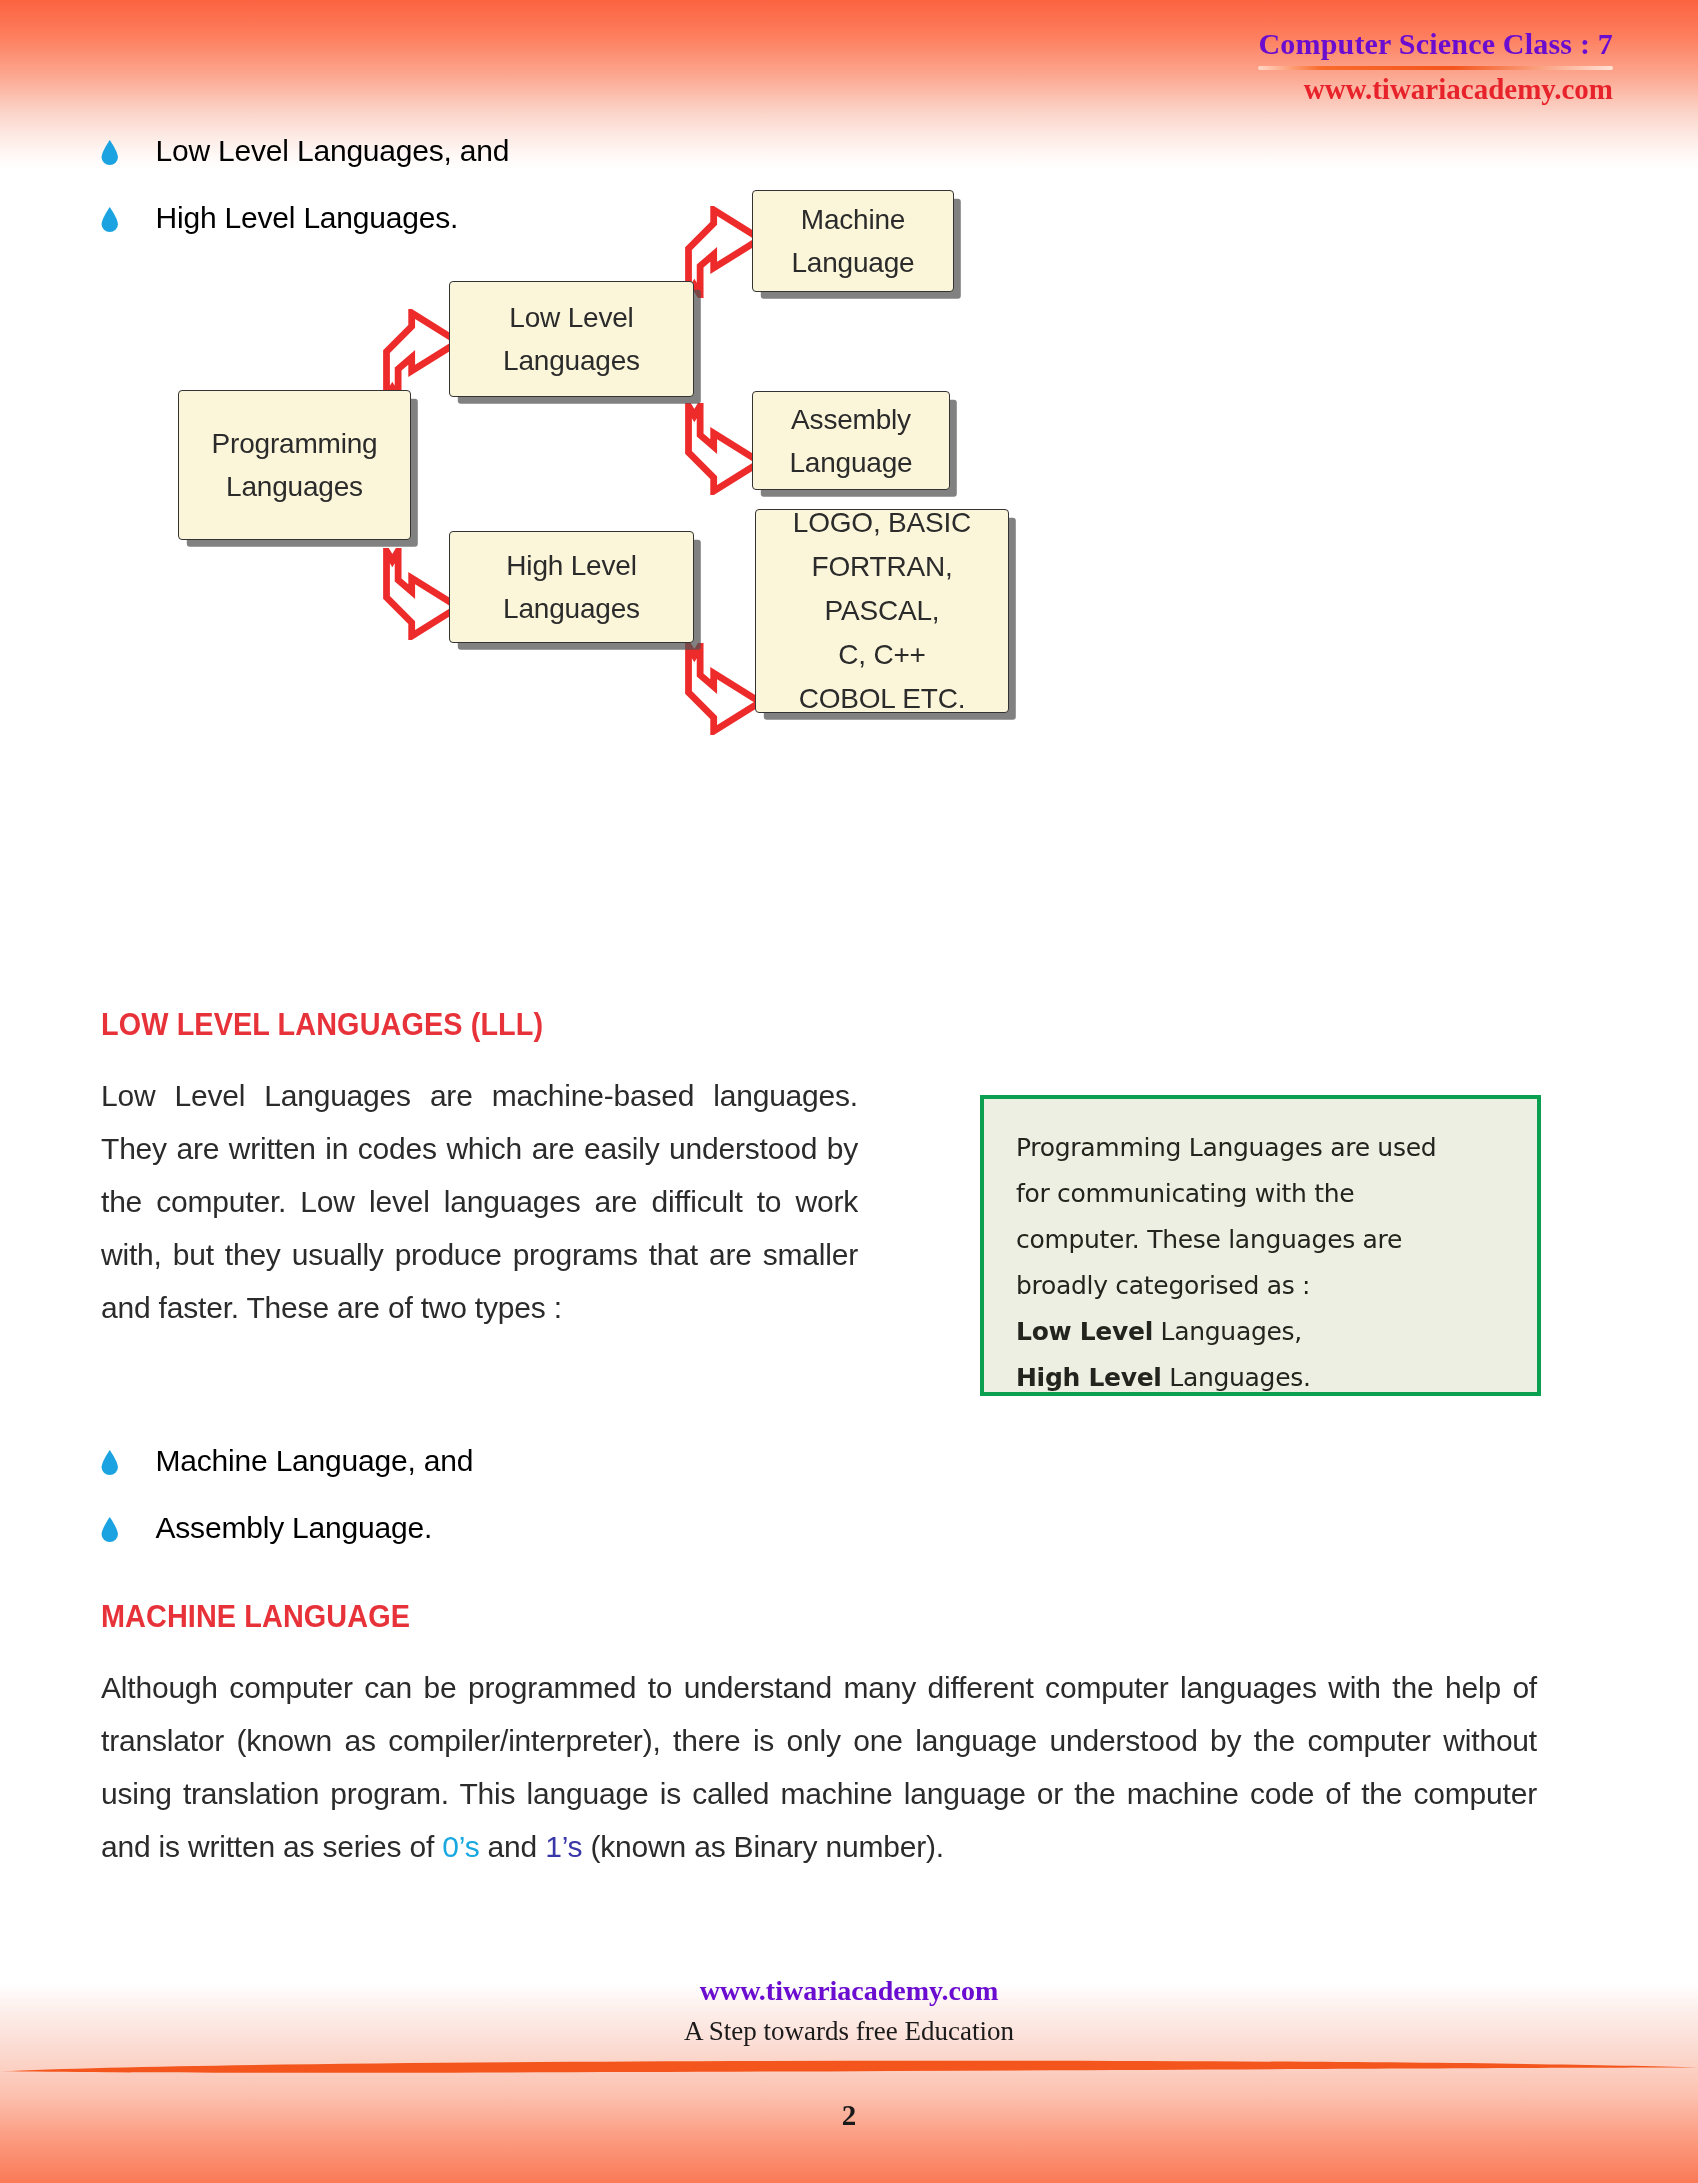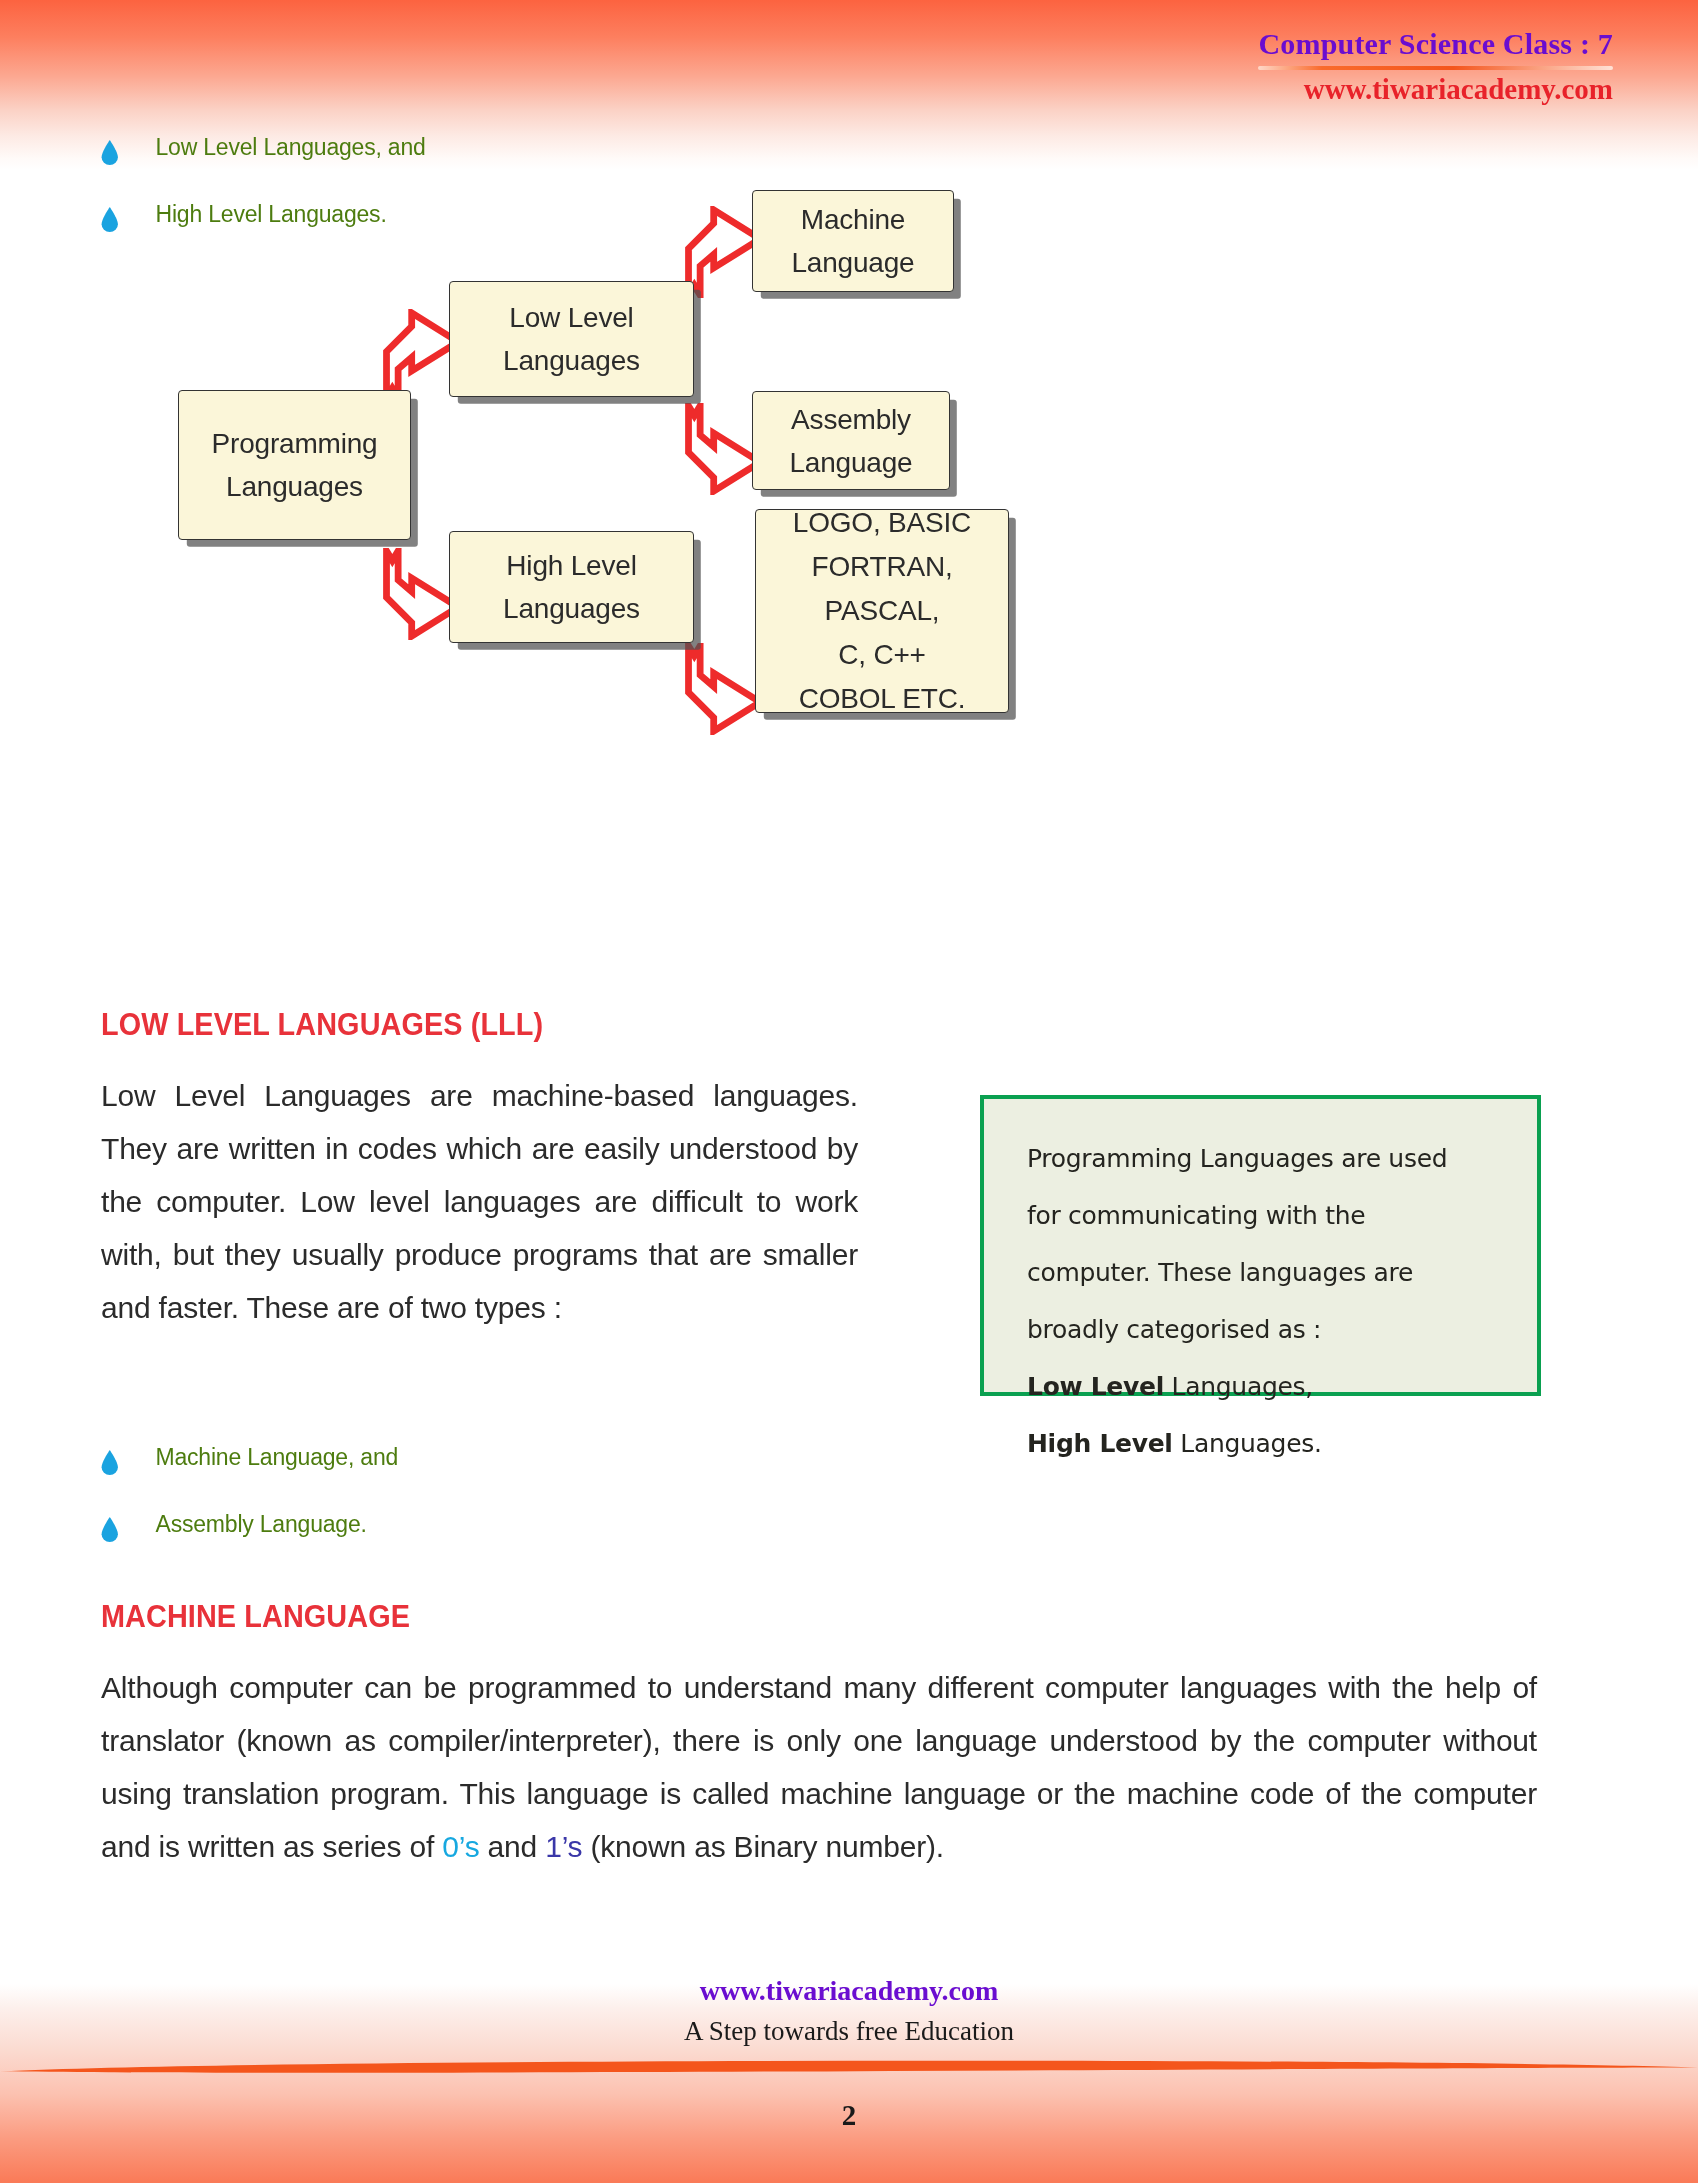"Low Level Languages, and" .bullet-text { color: #4d7c0f -> #000000; font-size: 23px -> 30px }
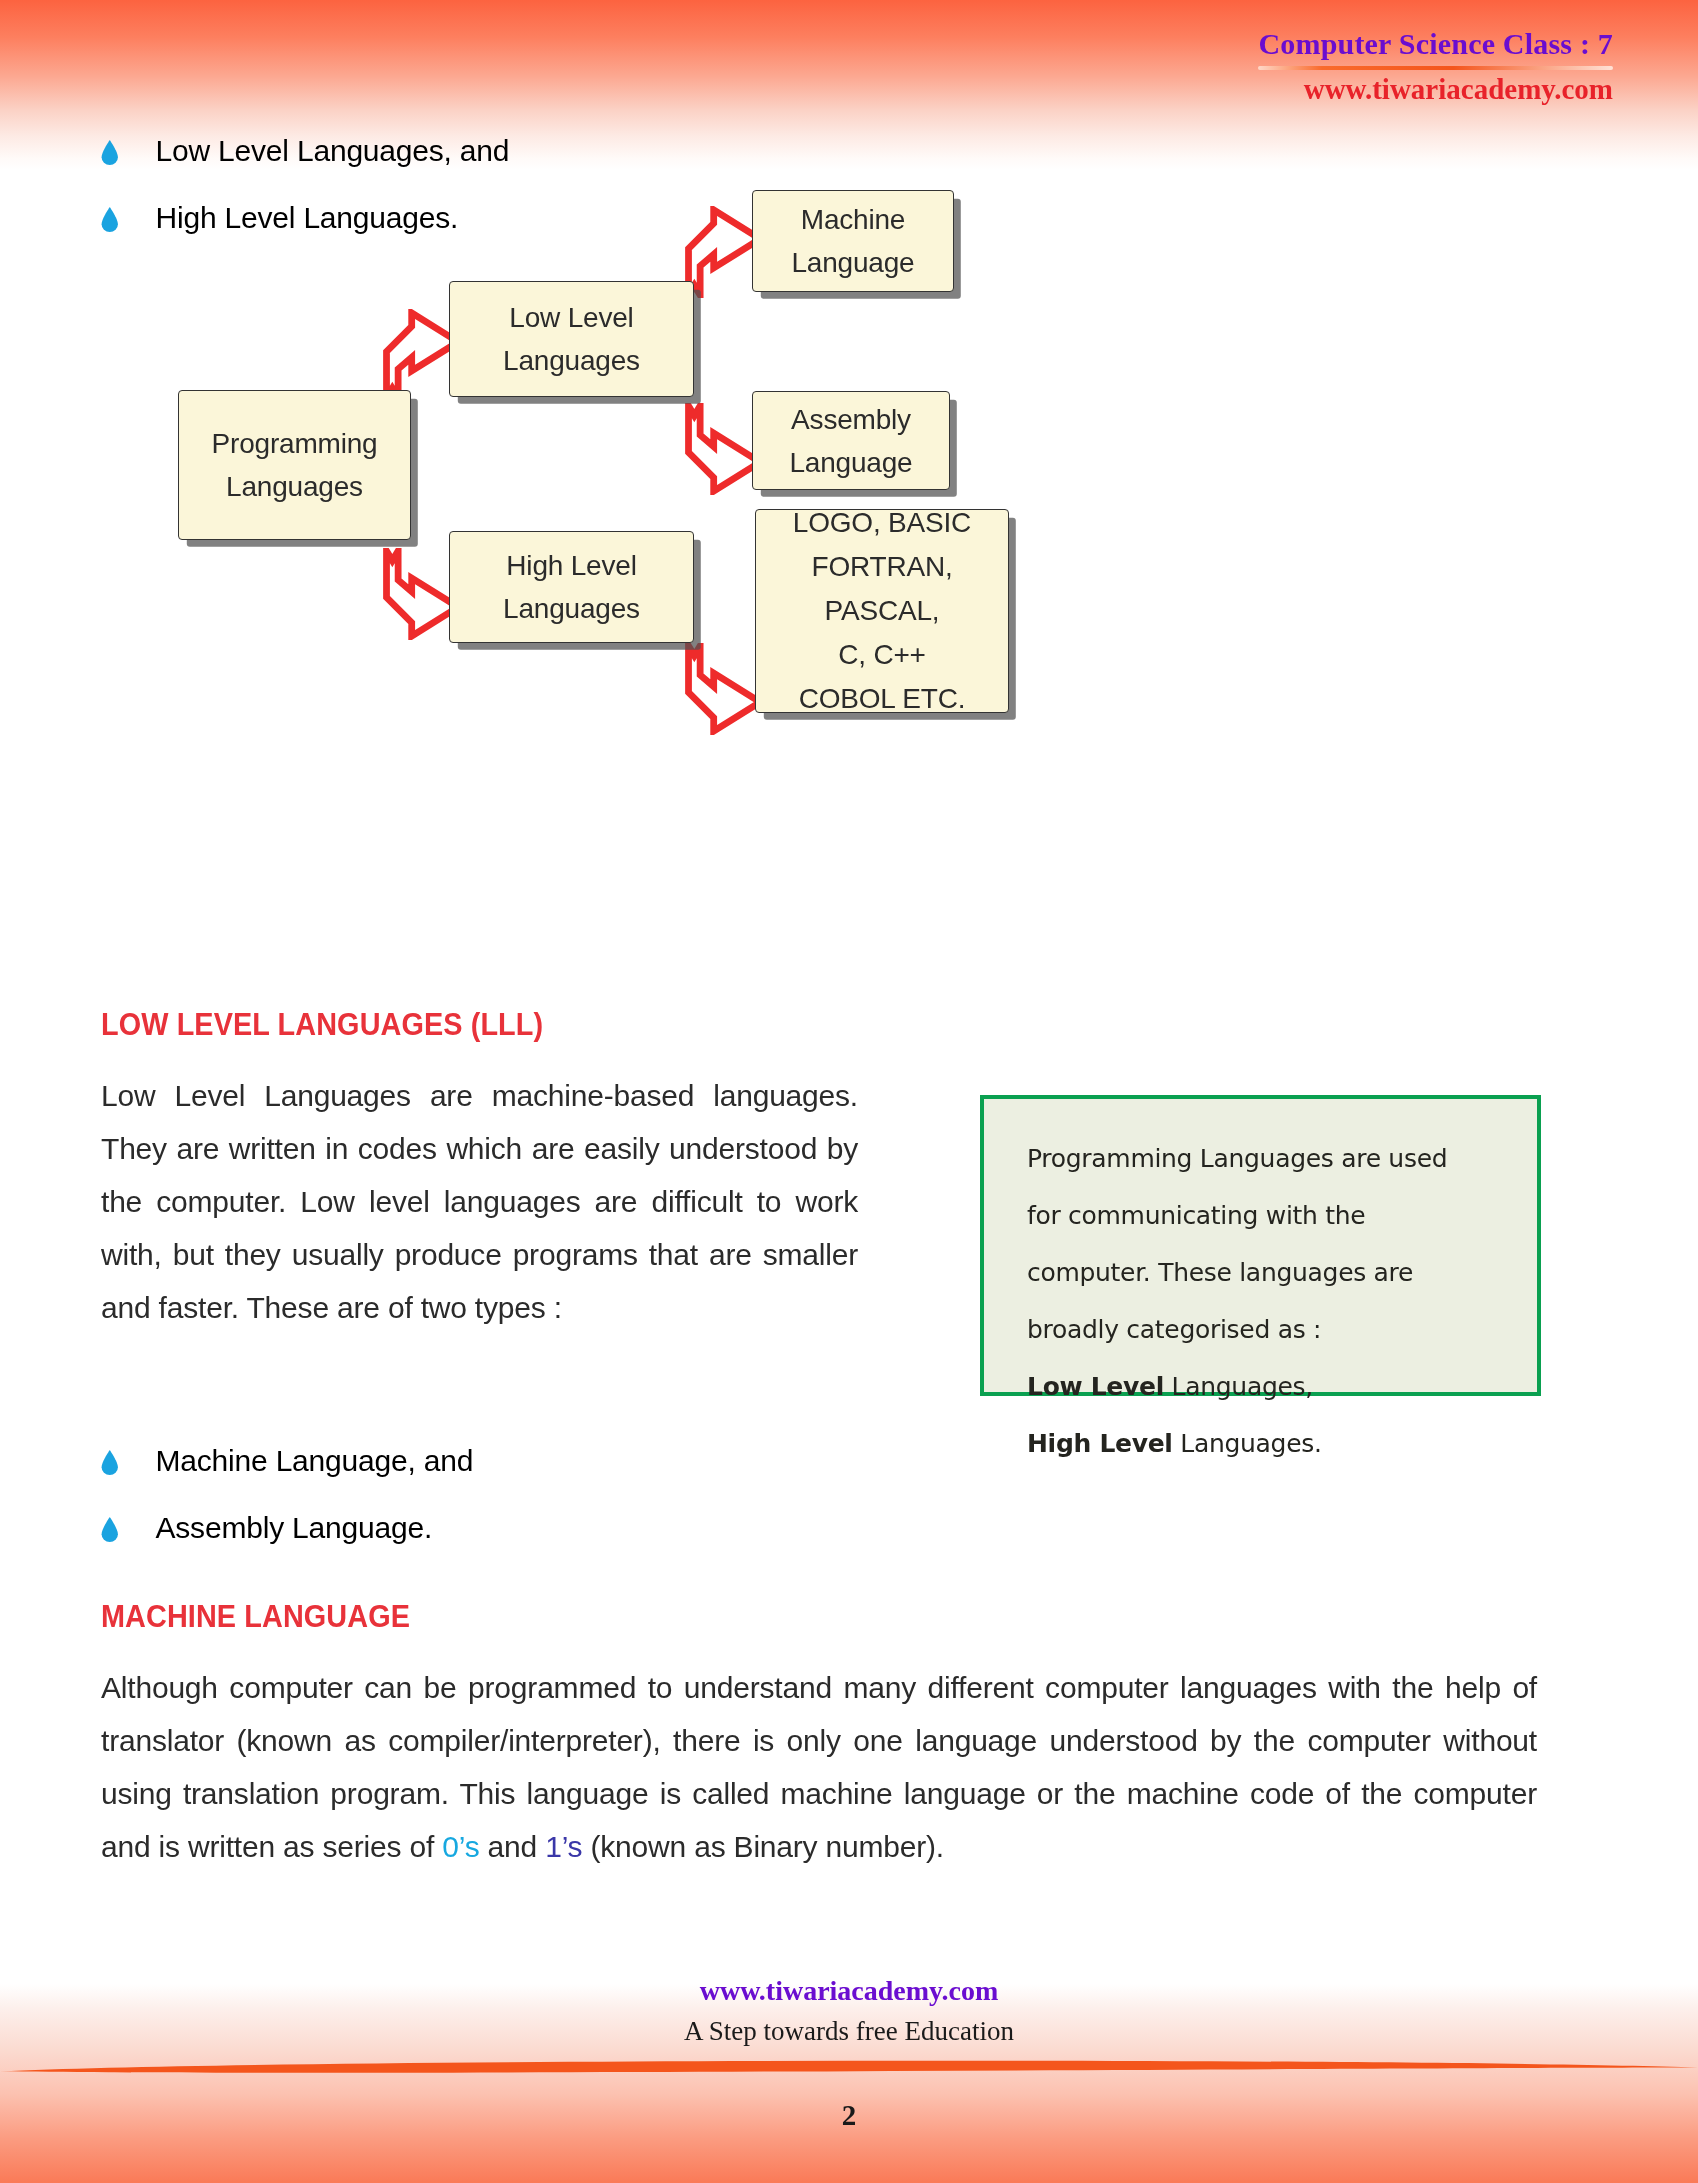"Programming Languages are used" .callout p { margin: 12px -> 1px }
